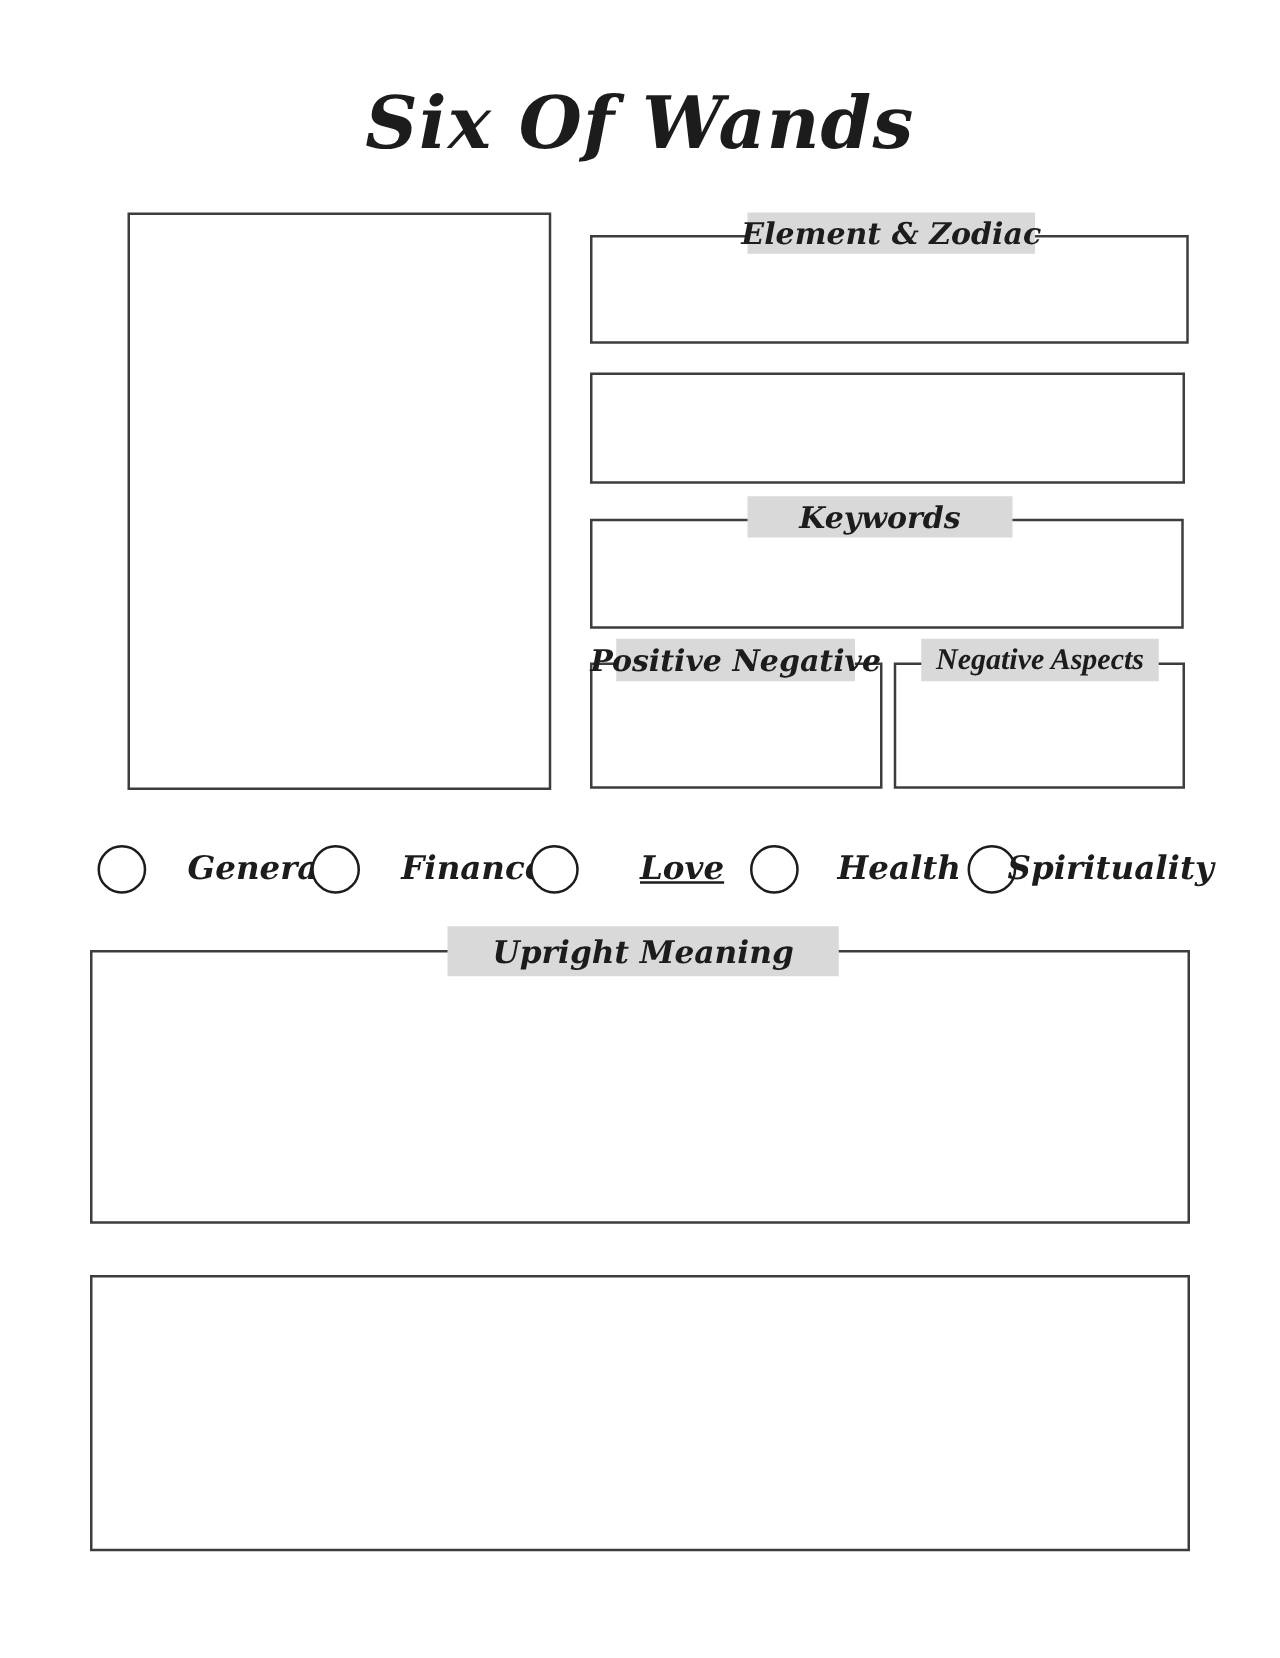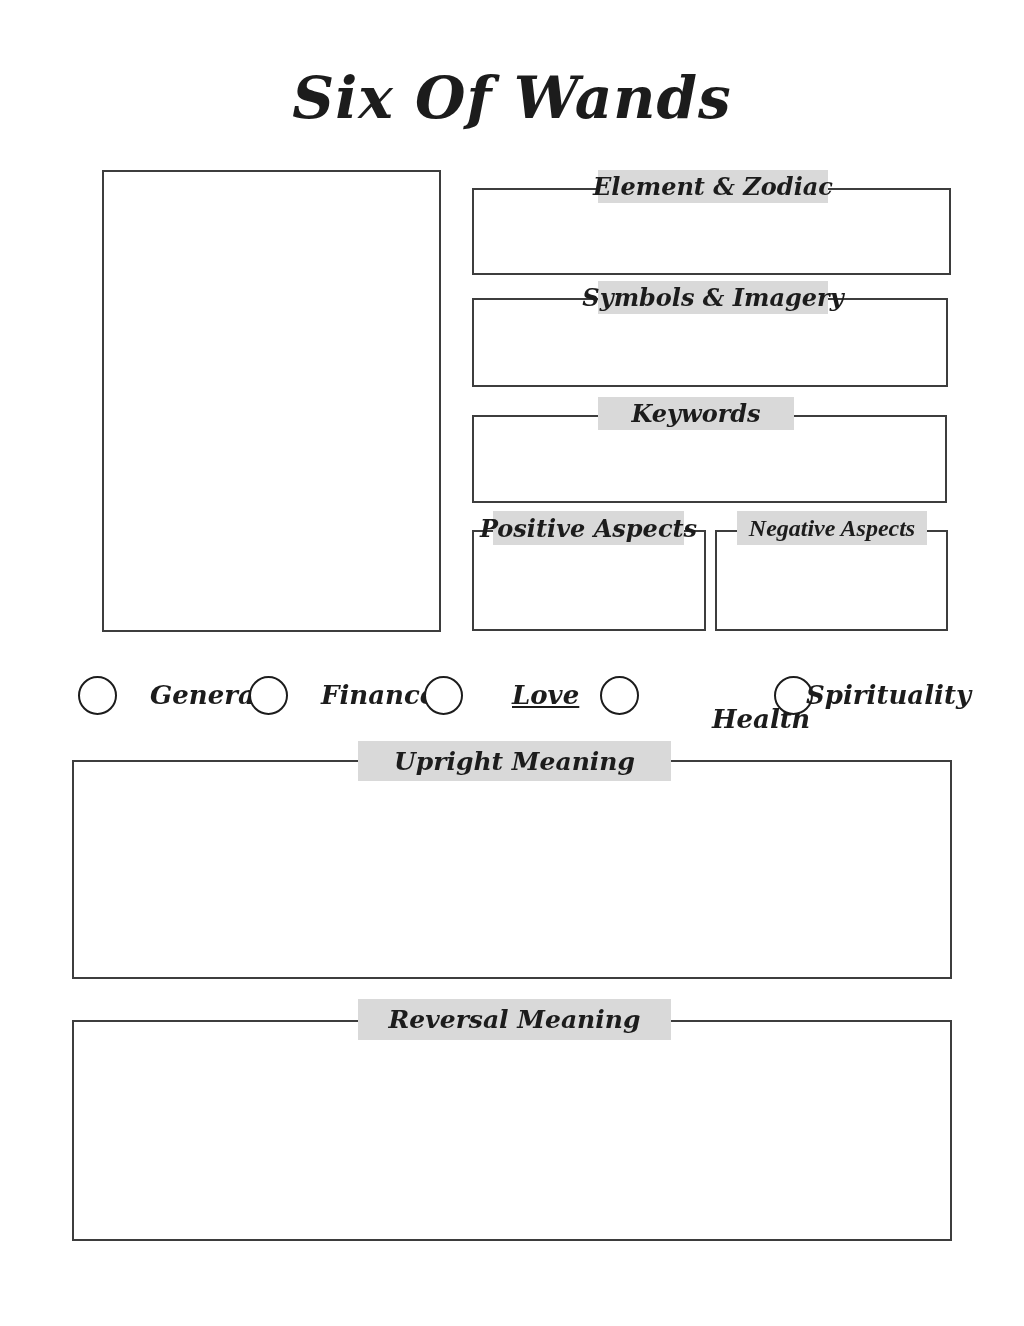"Symbols & Imagery" div.tag { html: <div>Symbols &amp; Imagery</div> -> none }
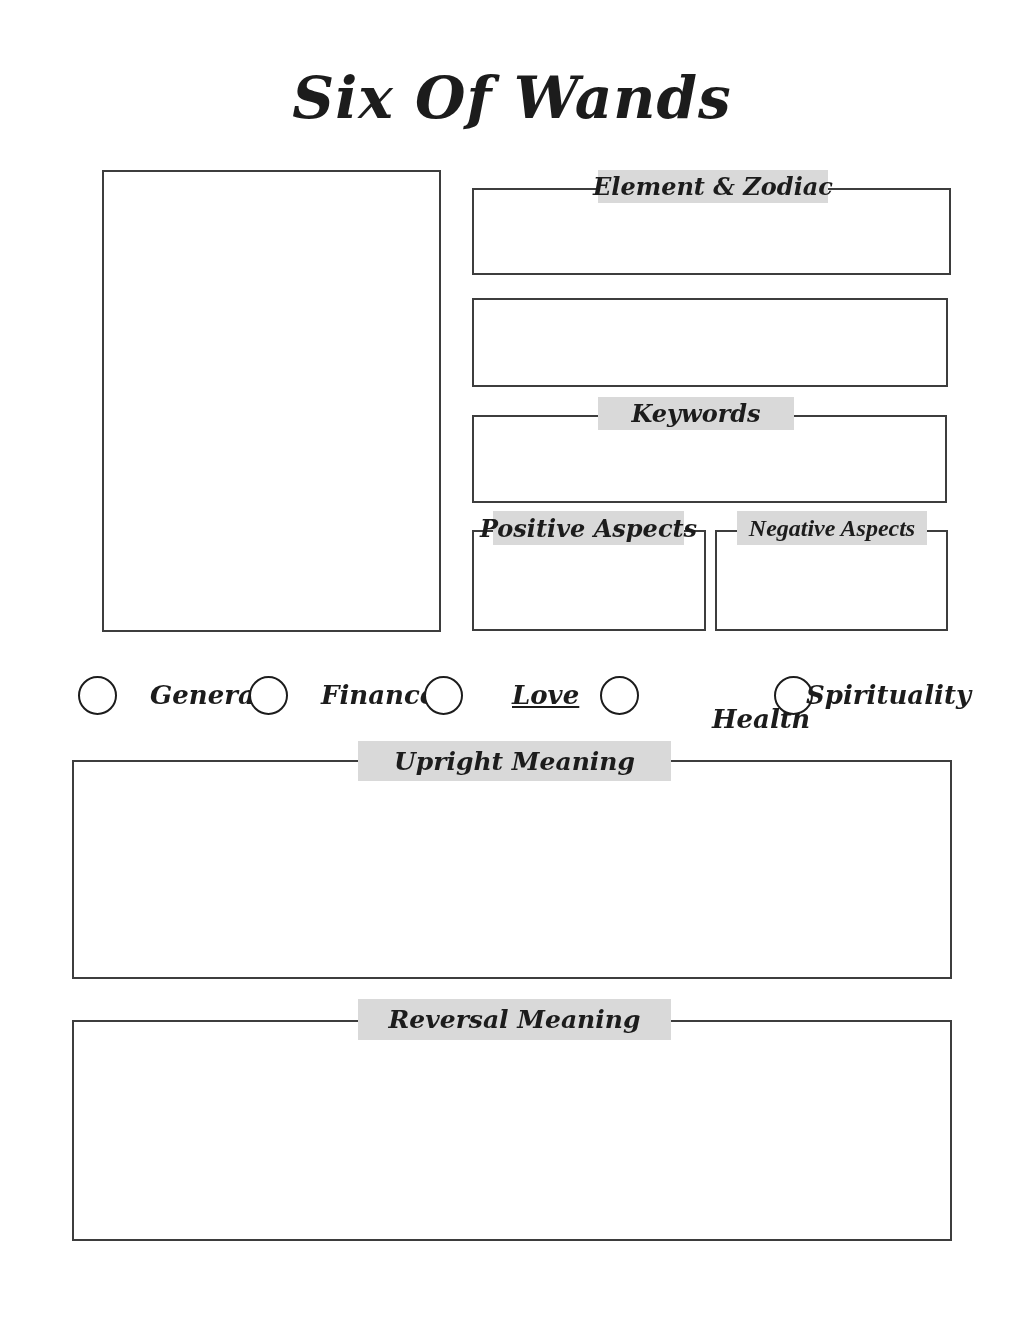"Keywords" .keywords-tag { width: 196px -> 212px }
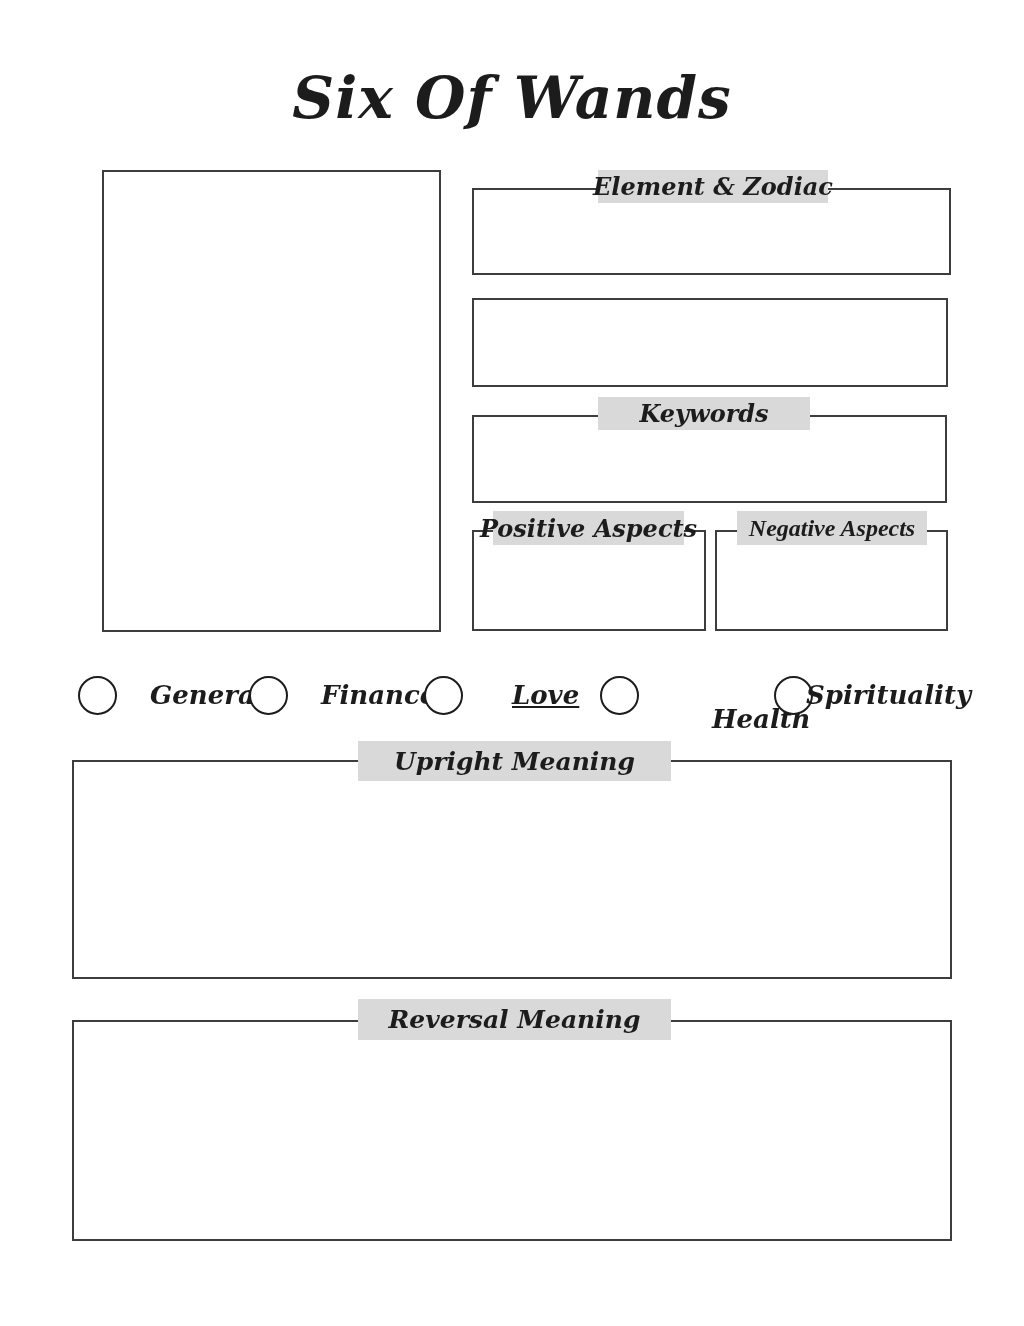"Positive Aspects" div.tag { text: Aspects -> Negative }
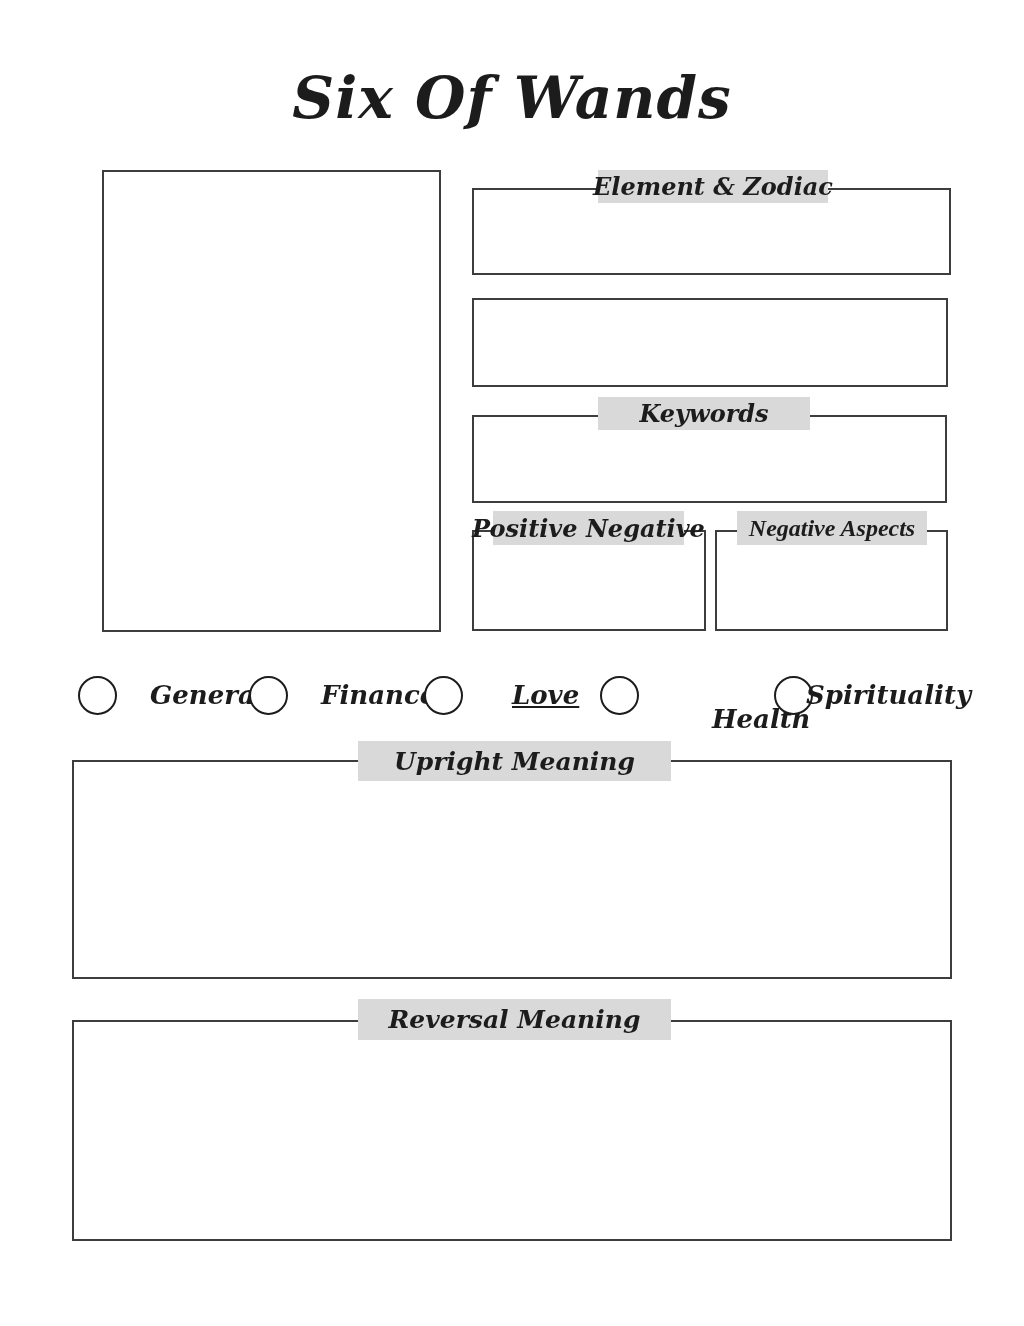"Health" .l4 { left: 712px -> 670px; margin-top: 24px -> none }
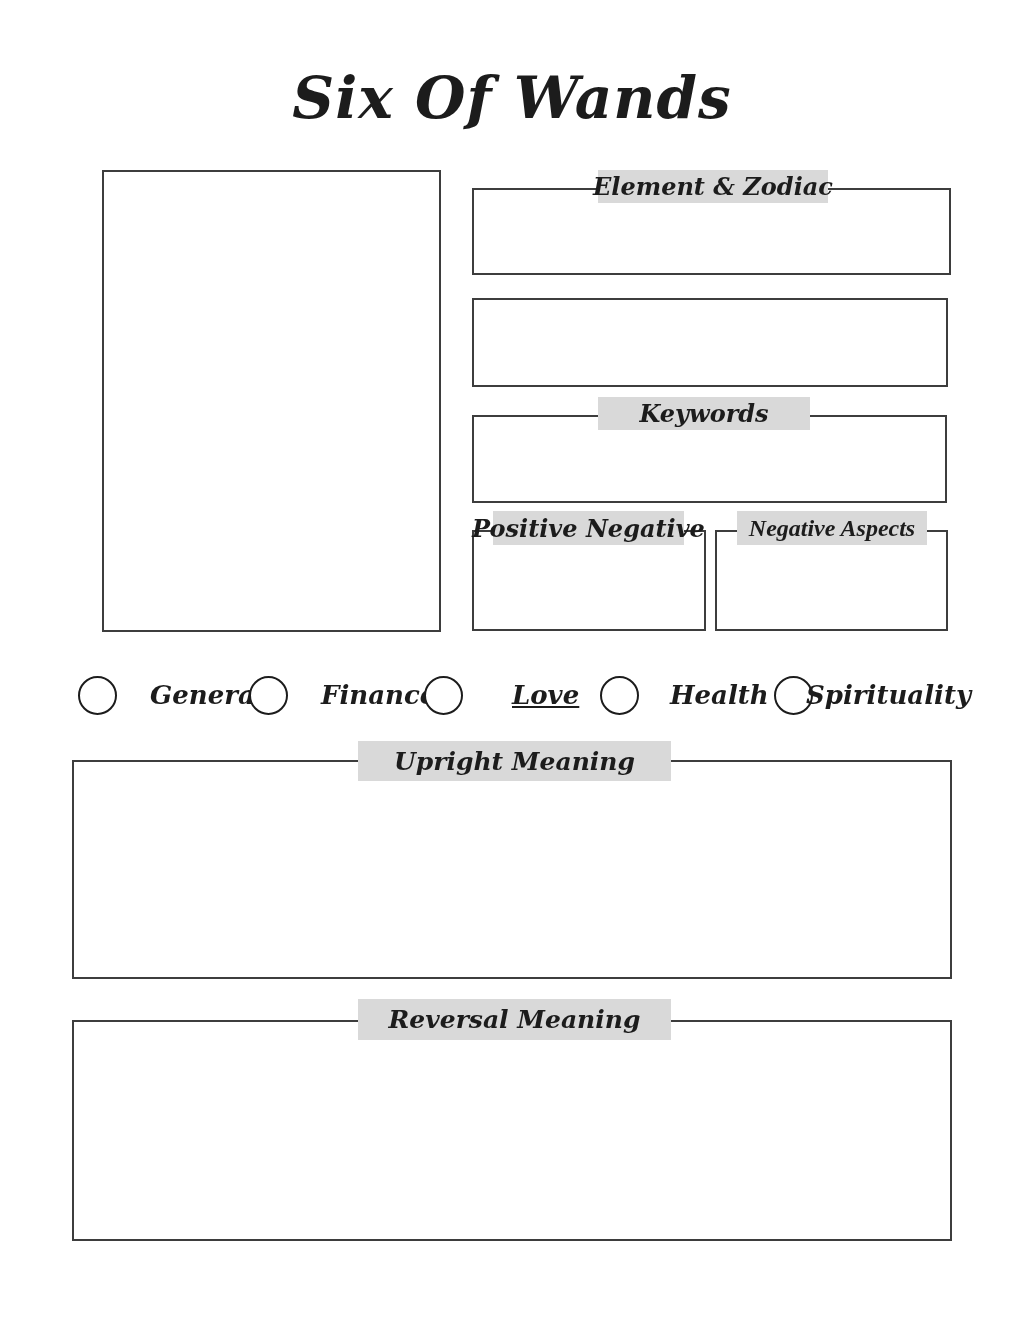"Reversal Meaning" div.tag { html: <div>Reversal Meaning</div> -> none }
